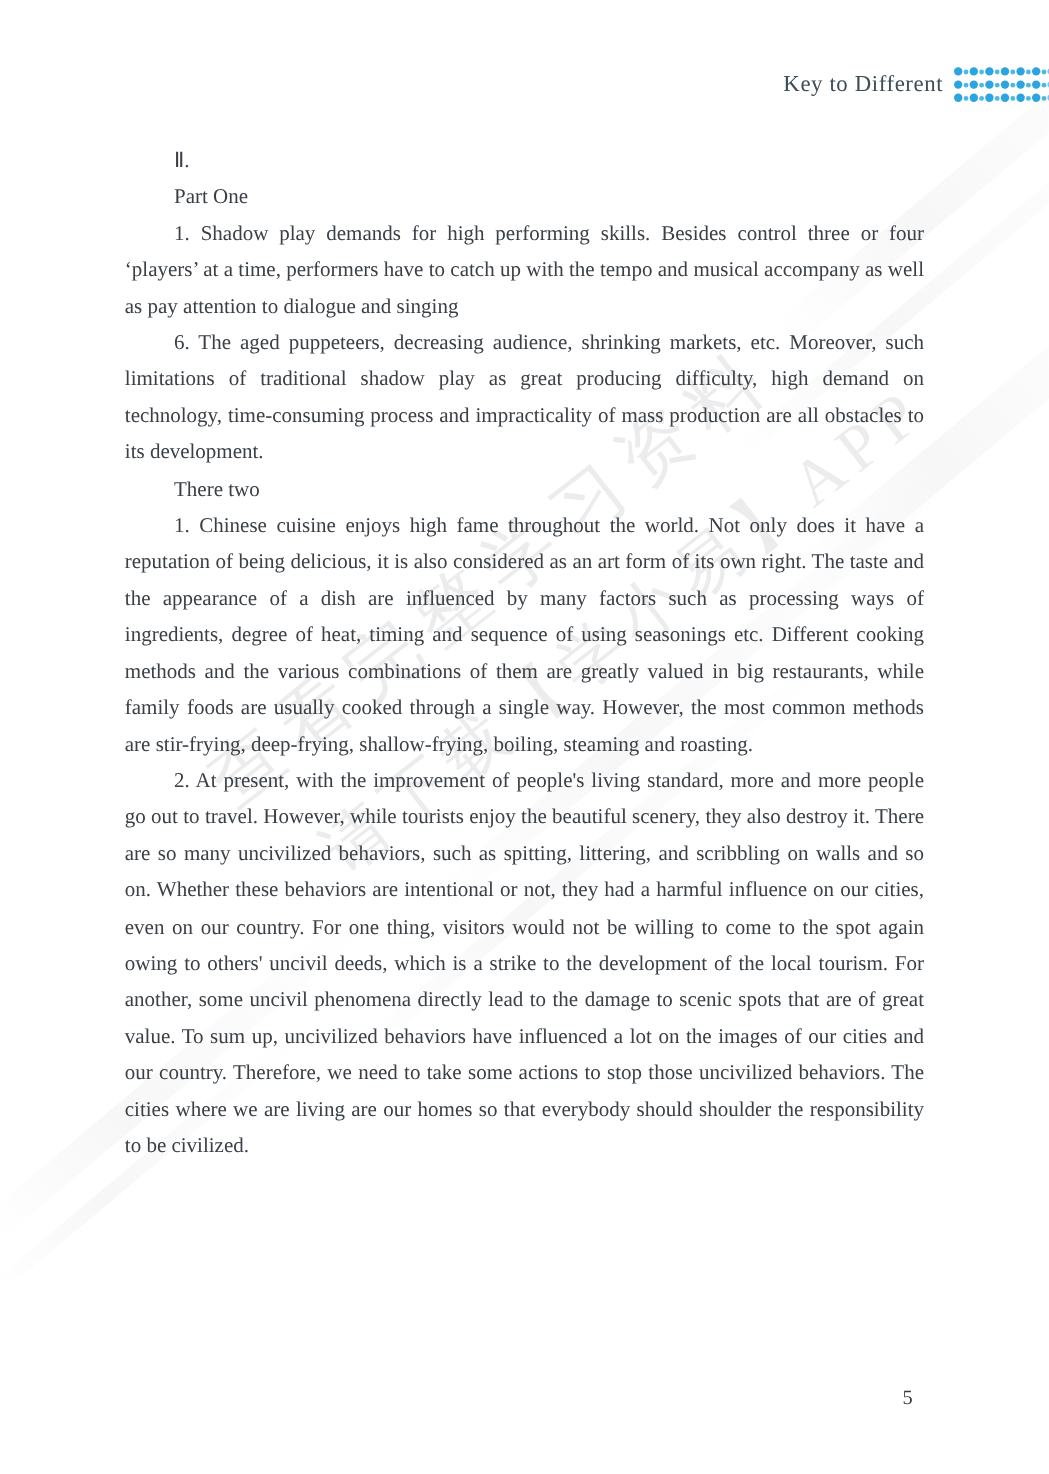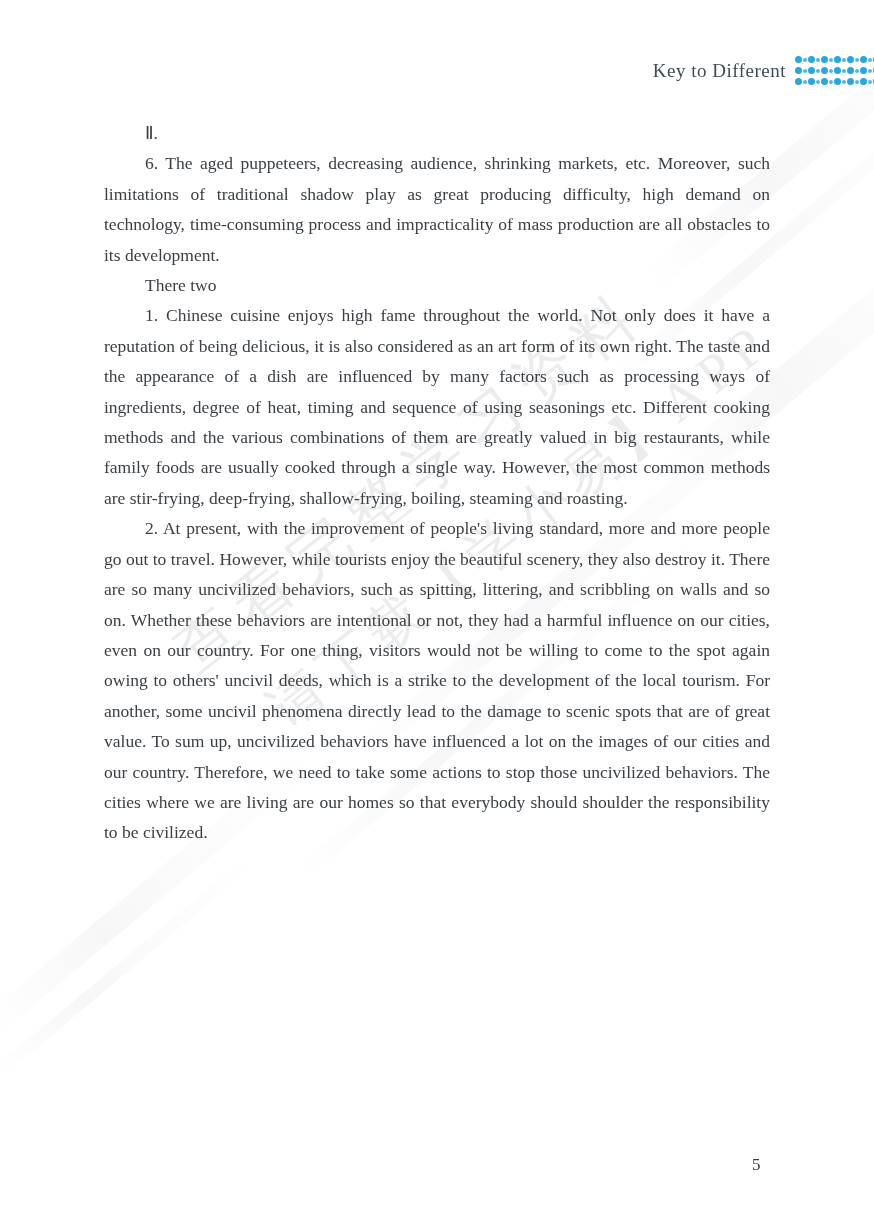"Part One" p.heading { html: none -> <p>Part One</p> }
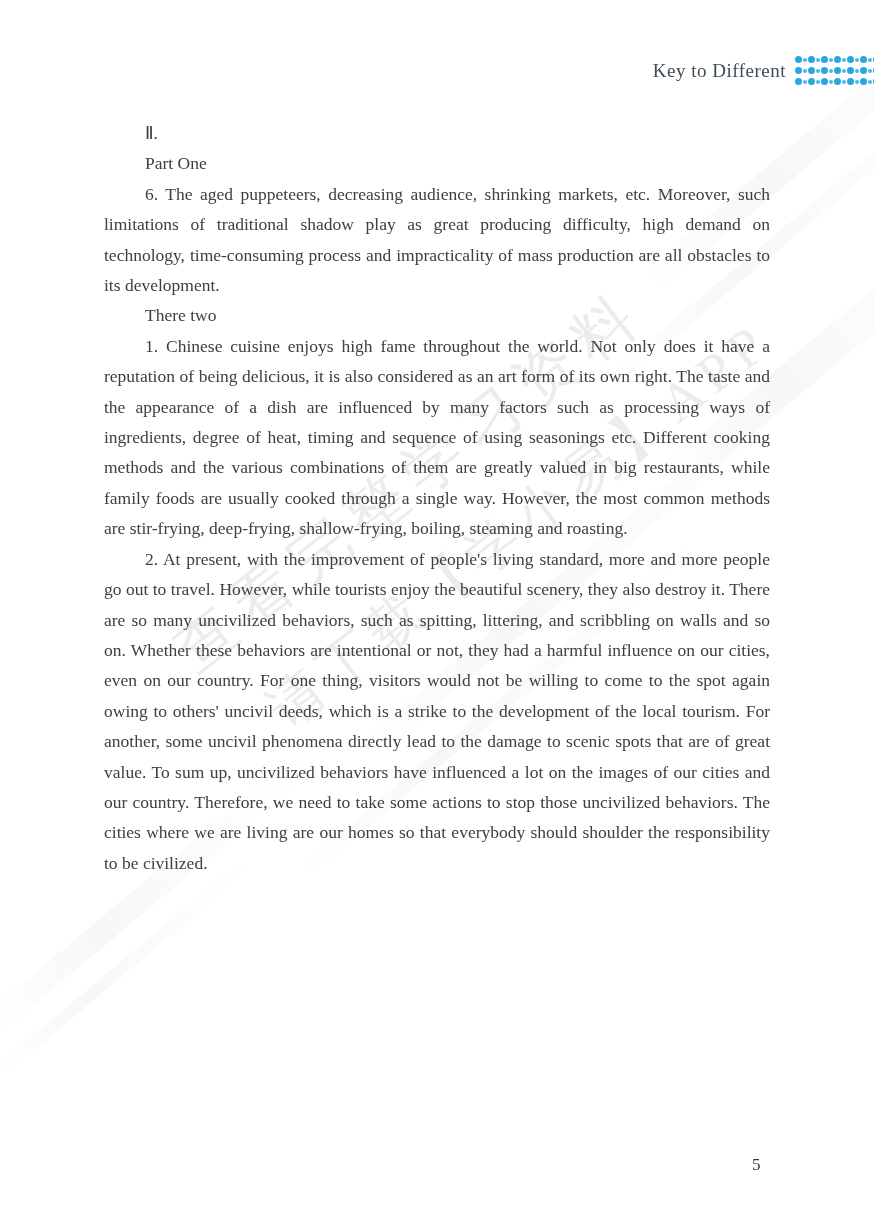"1. Shadow play demands for" p { html: none -> <p>1. Shadow play demands for high performing skills. Besides control three or four ‘players’ at a time, performers have to catch up with the tempo and musical accompany as well as pay attention to dialogue and singing</p> }
